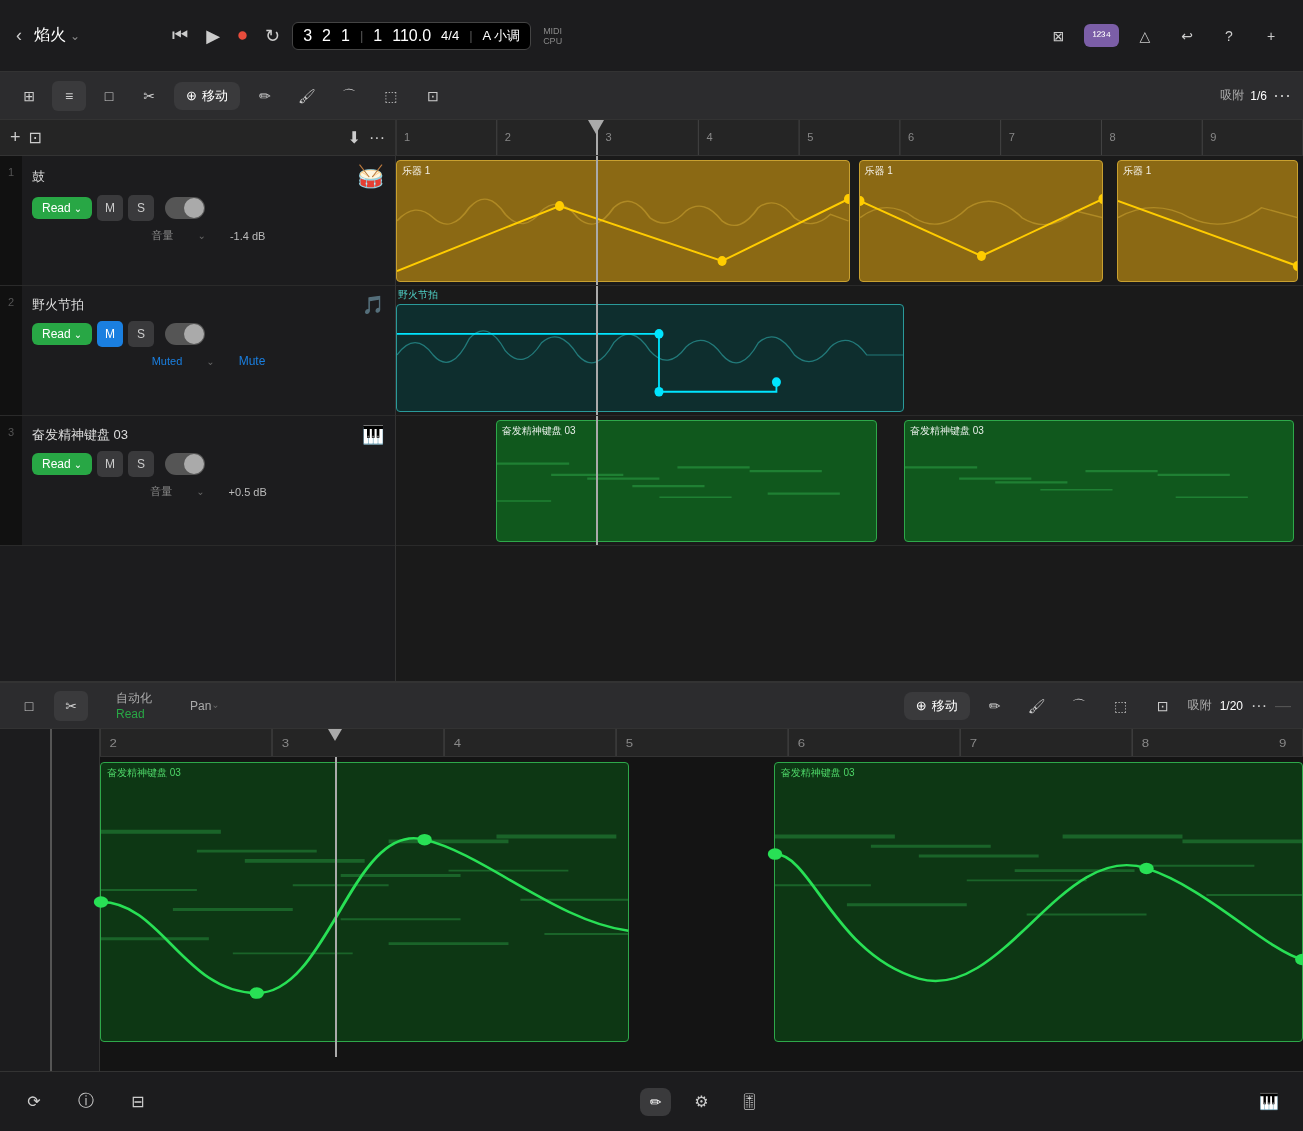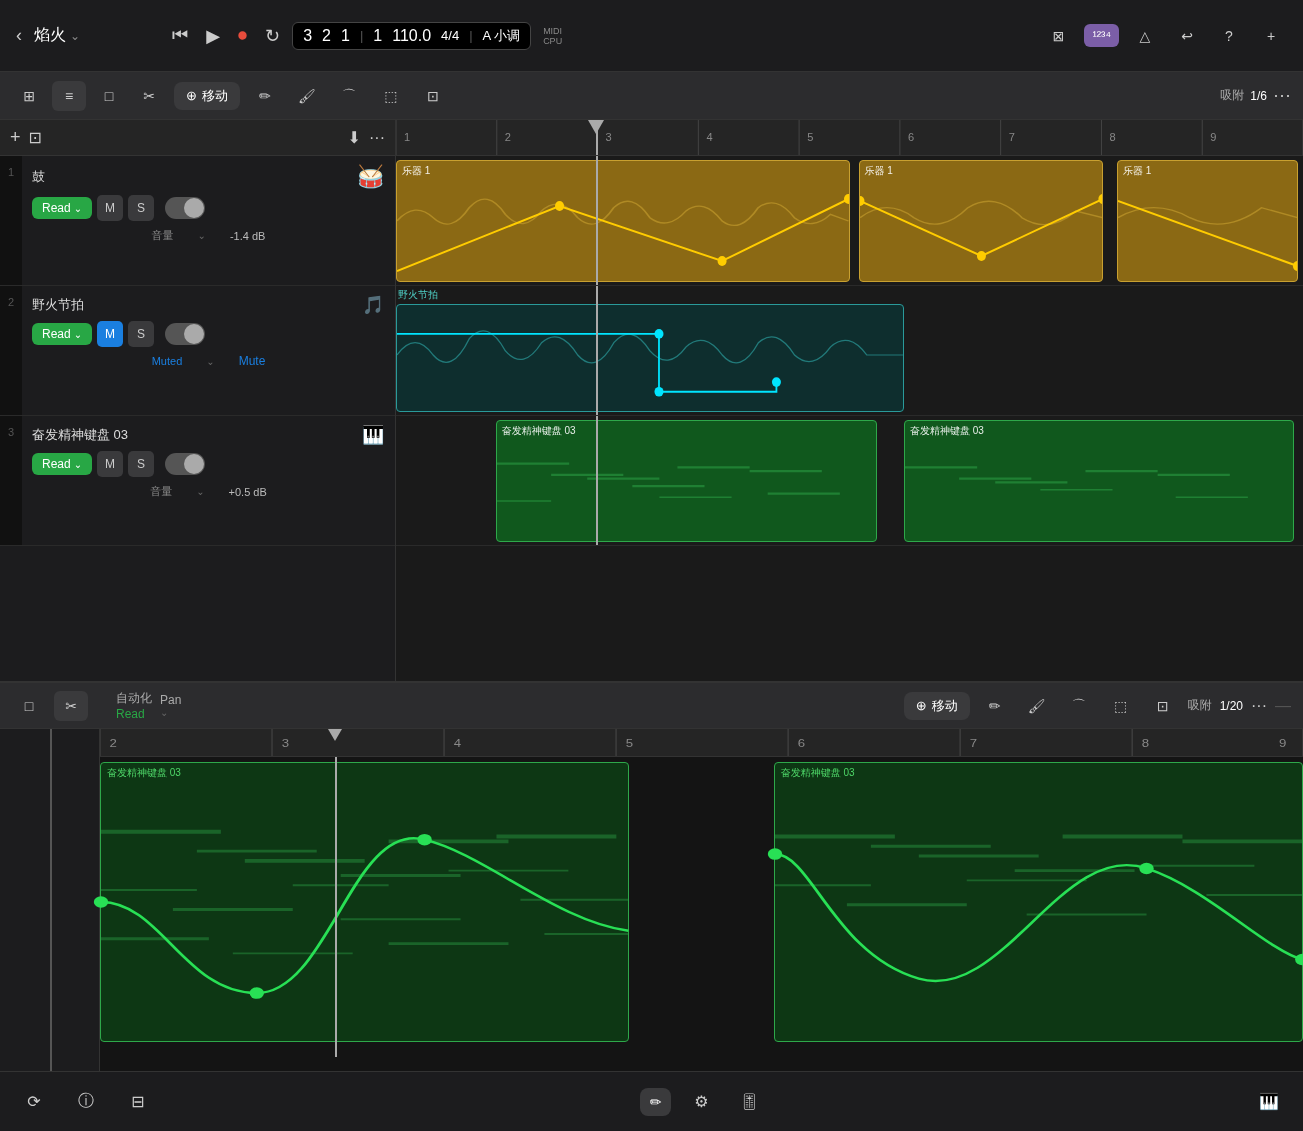"Pan" div { flex-direction: column -> row; margin-left: 0 -> 30px }
